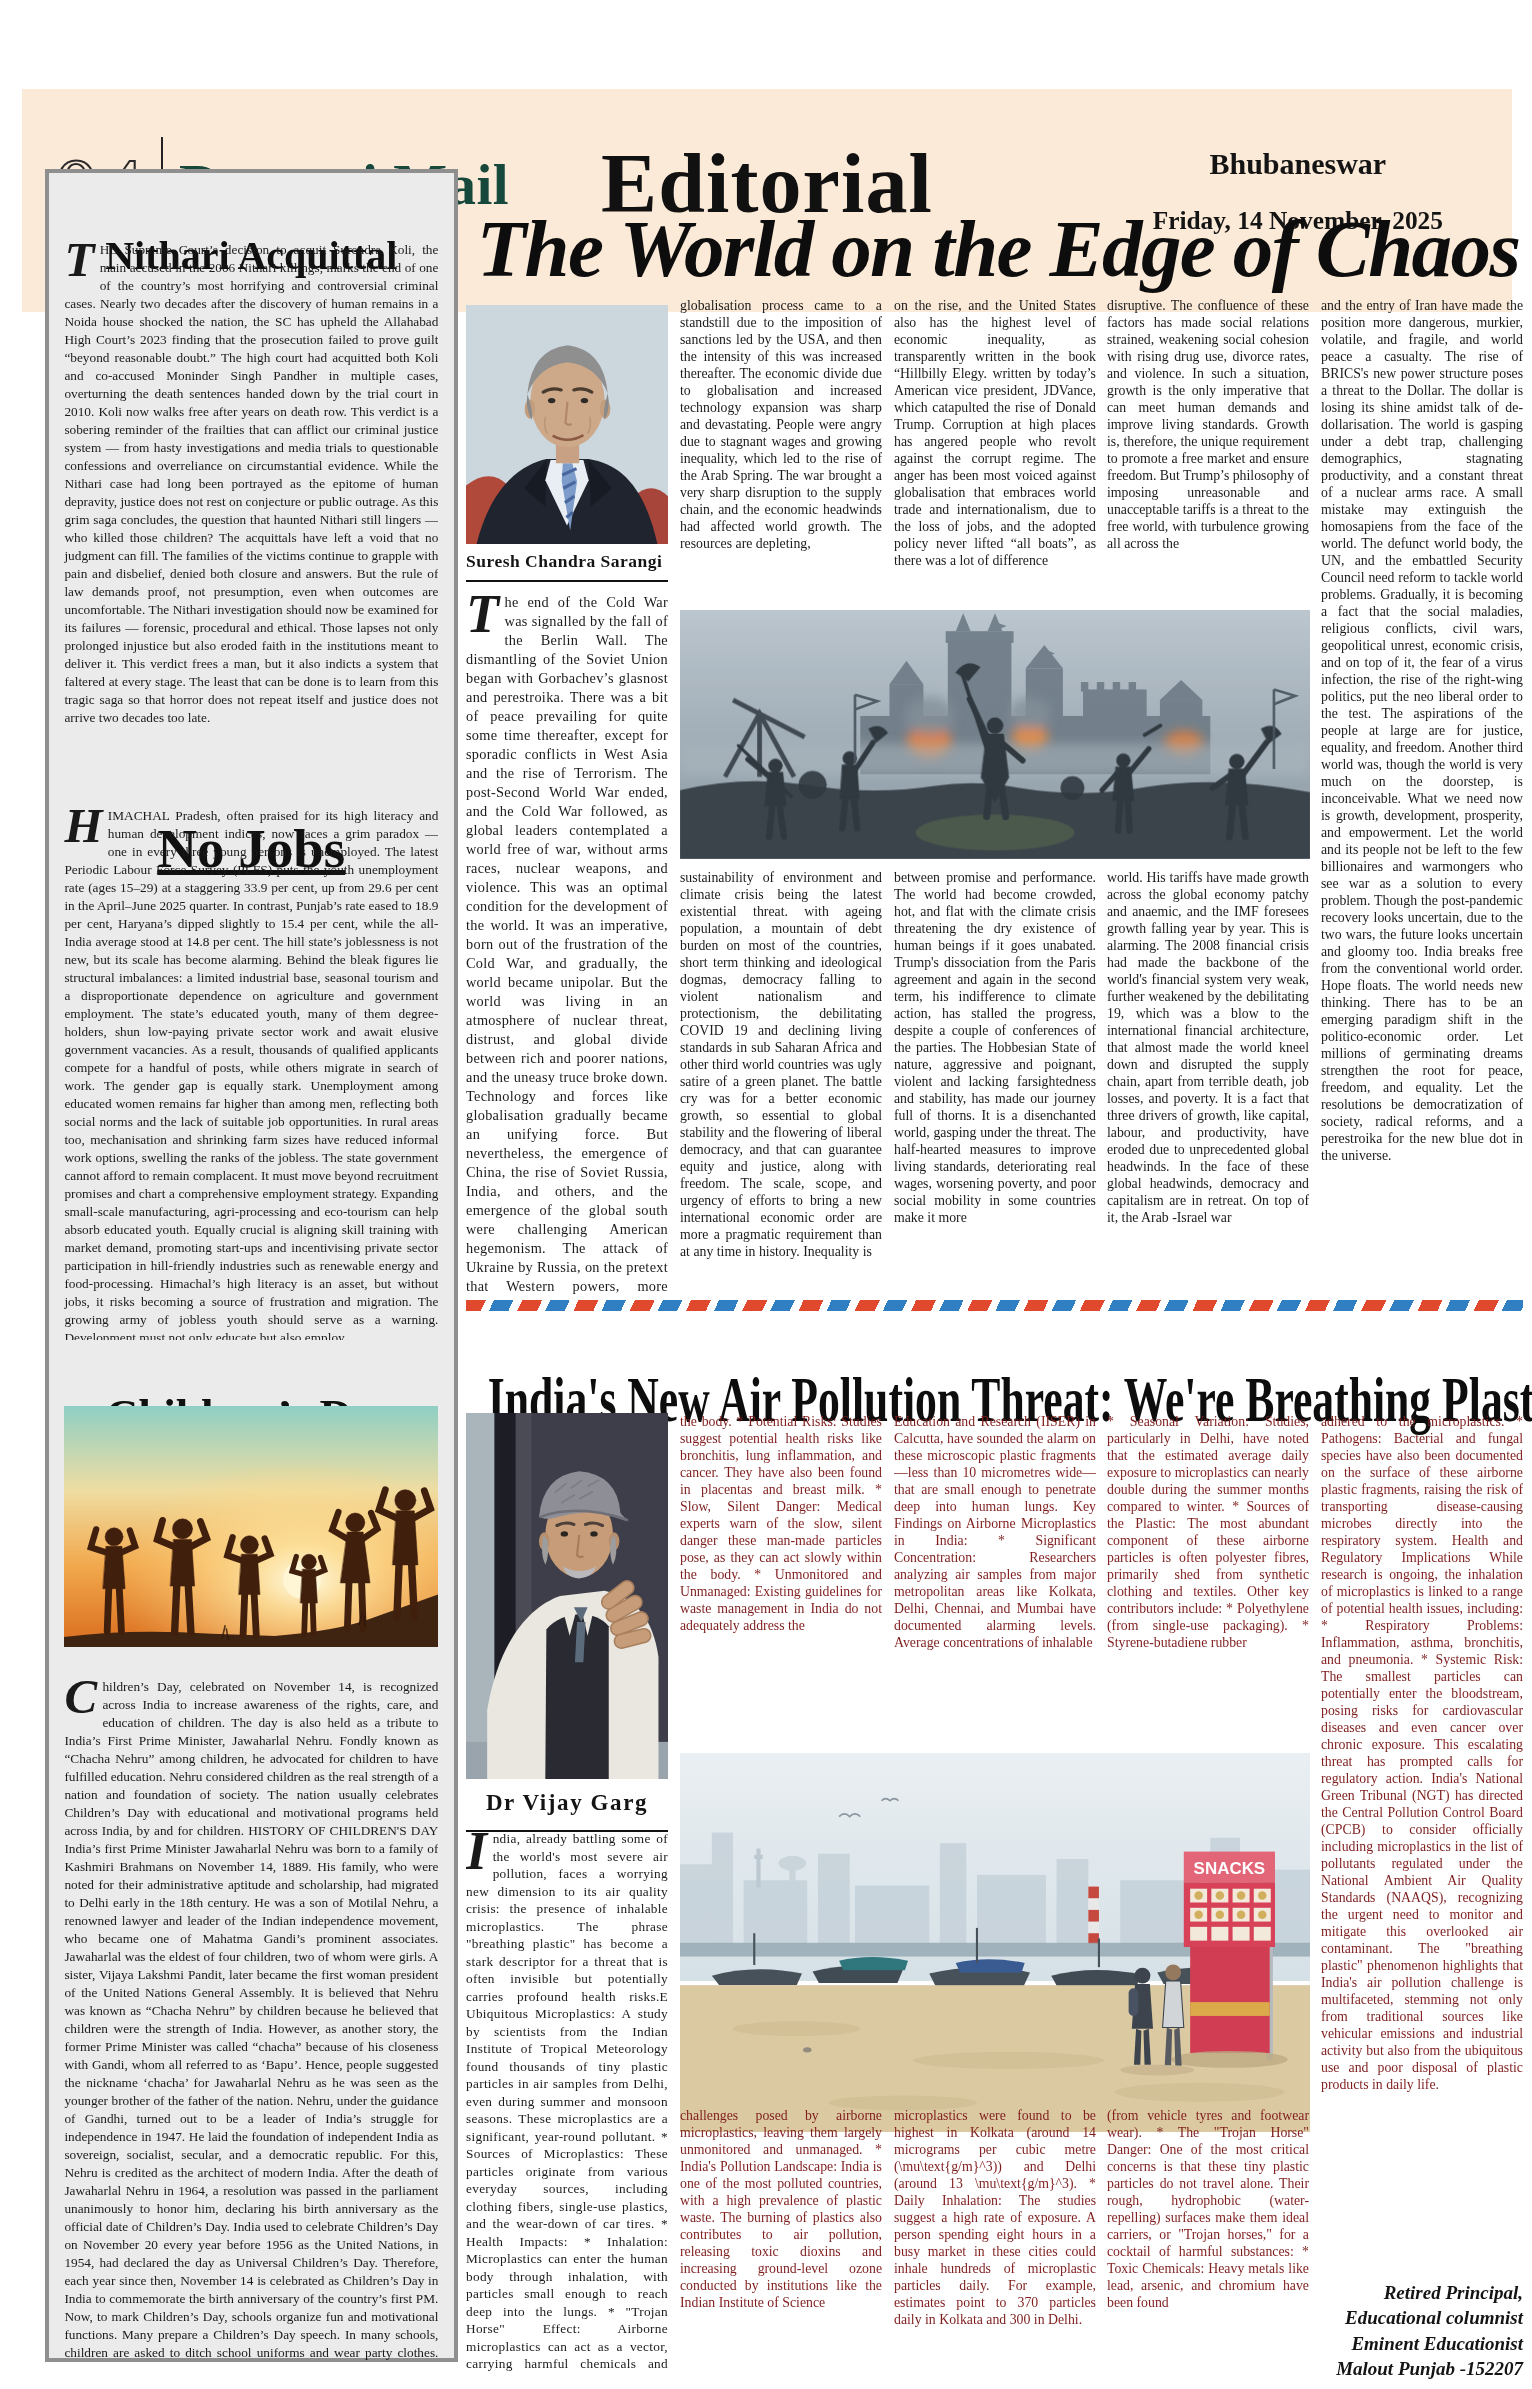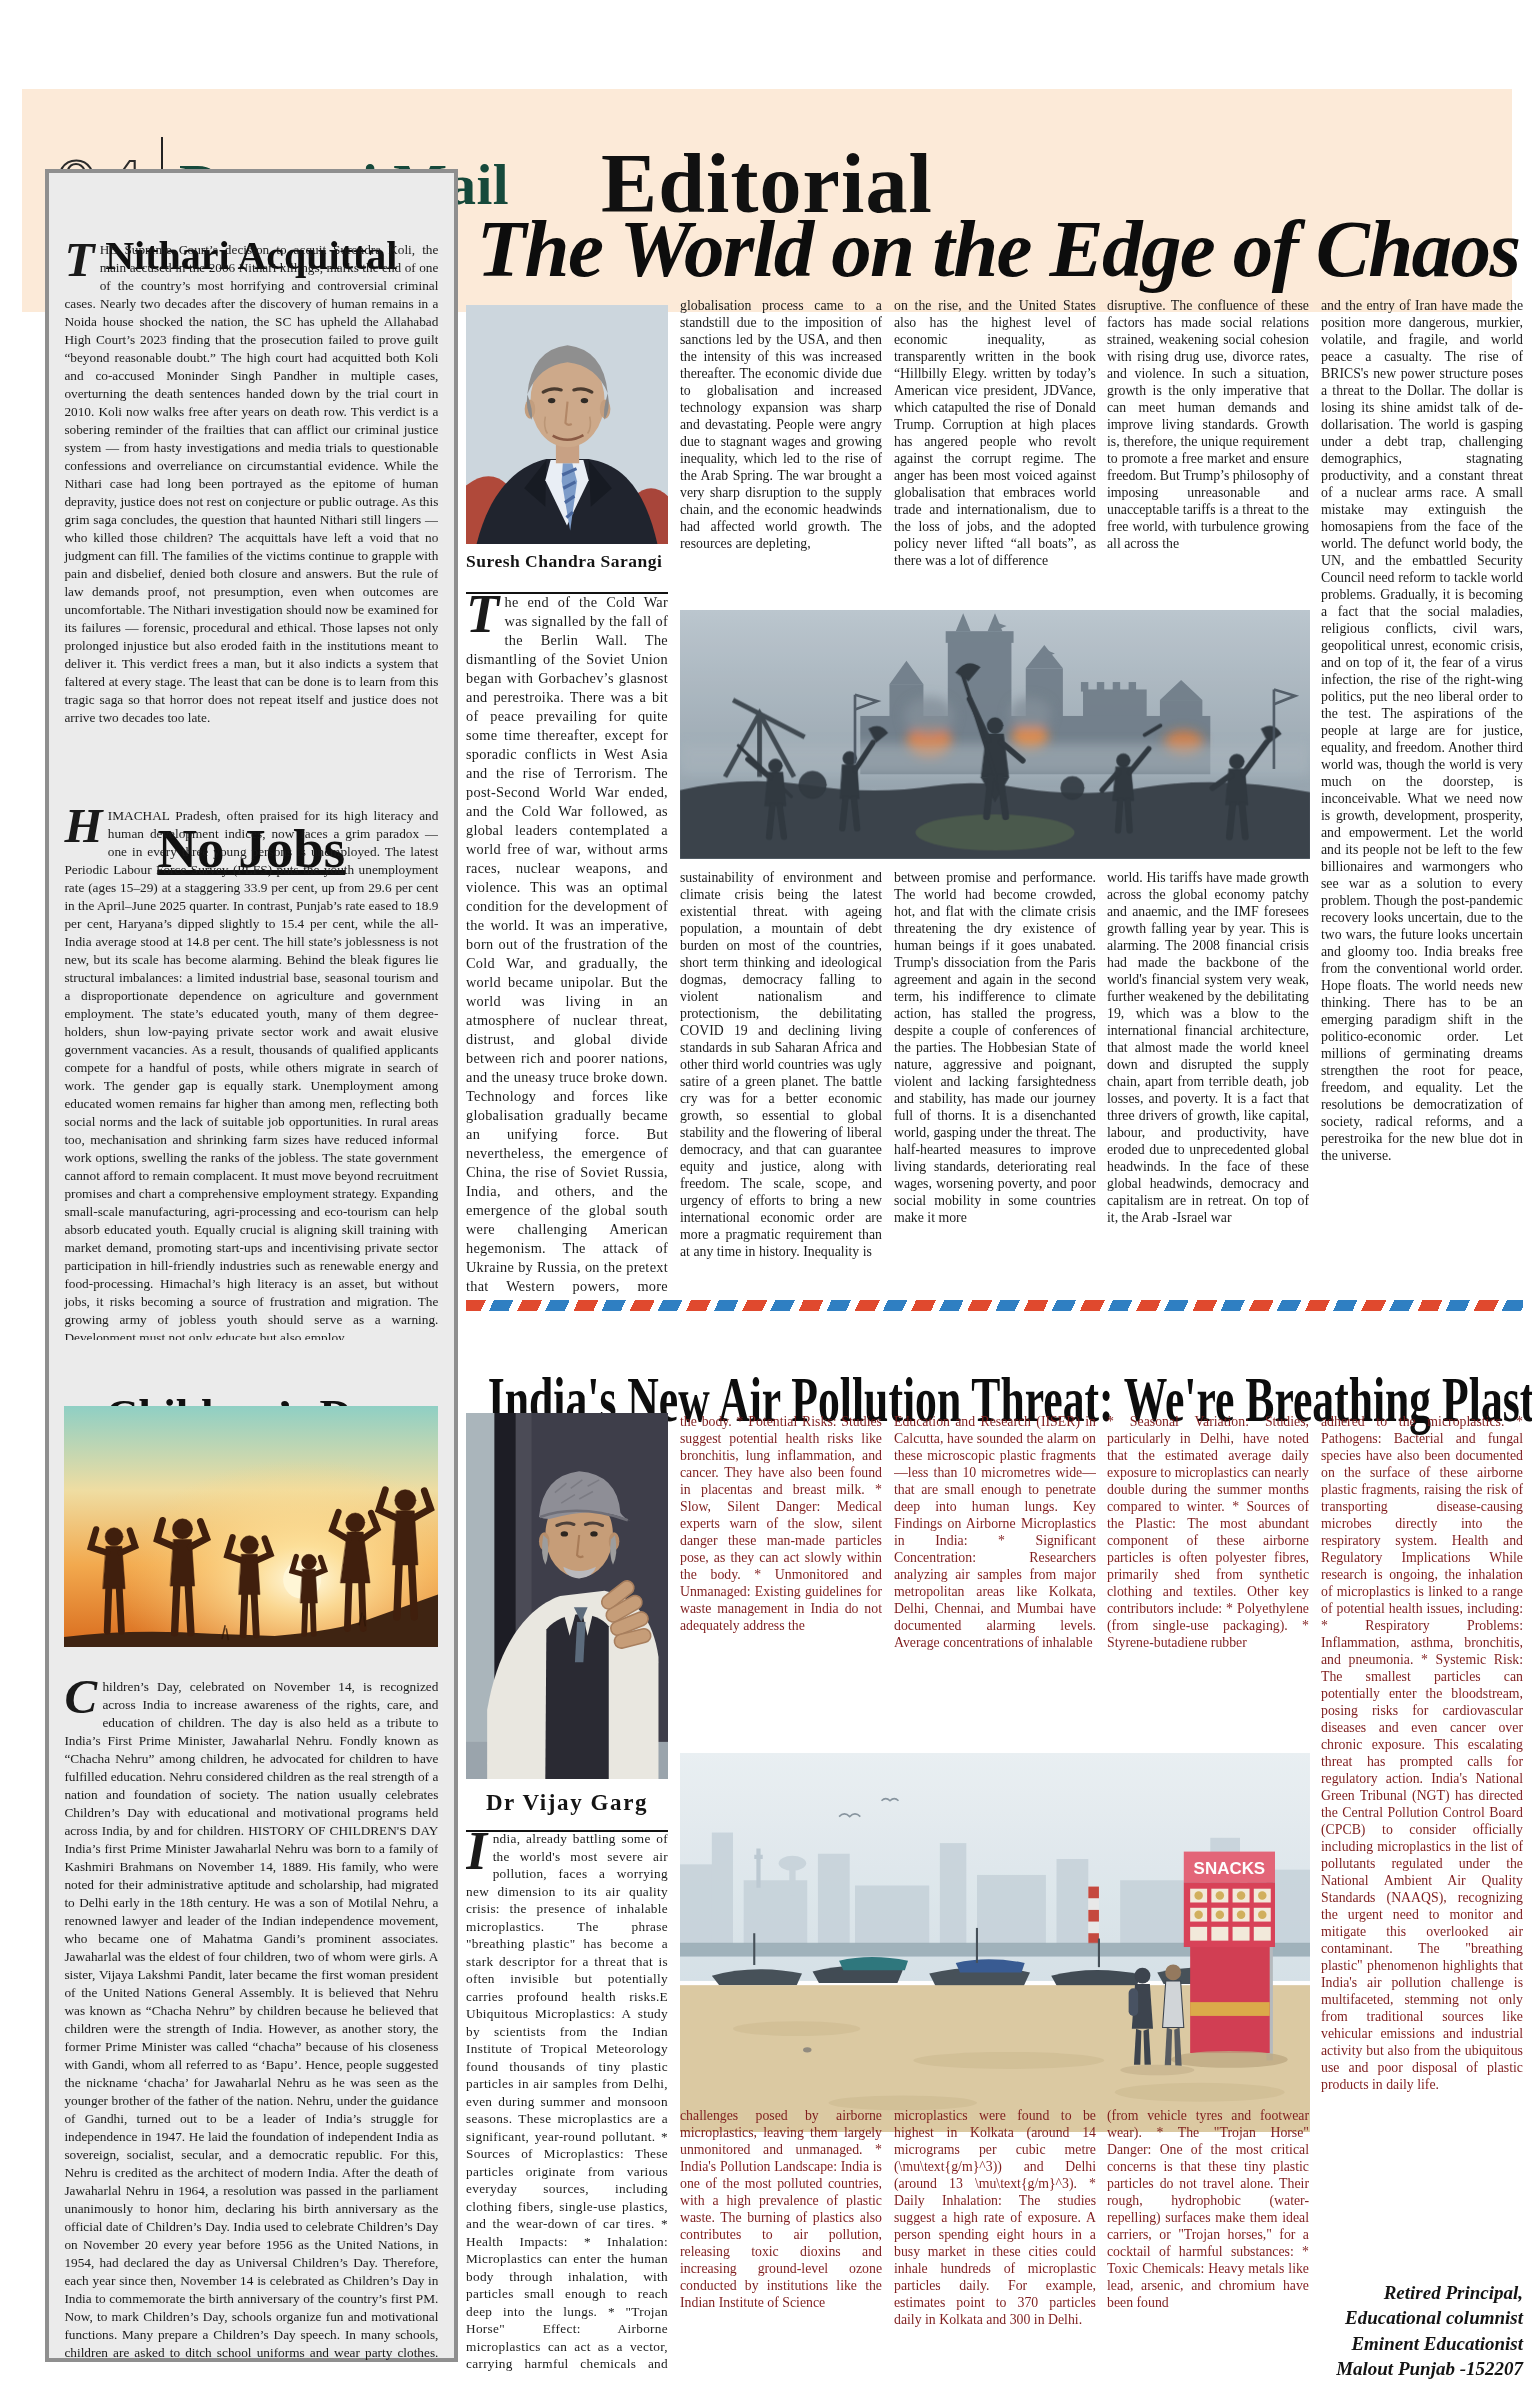"Bhubaneswar" div.abs { html: none -> <div> <div>Bhubaneswar</div> <div>Friday, 14 November, 2025</div> </div> }
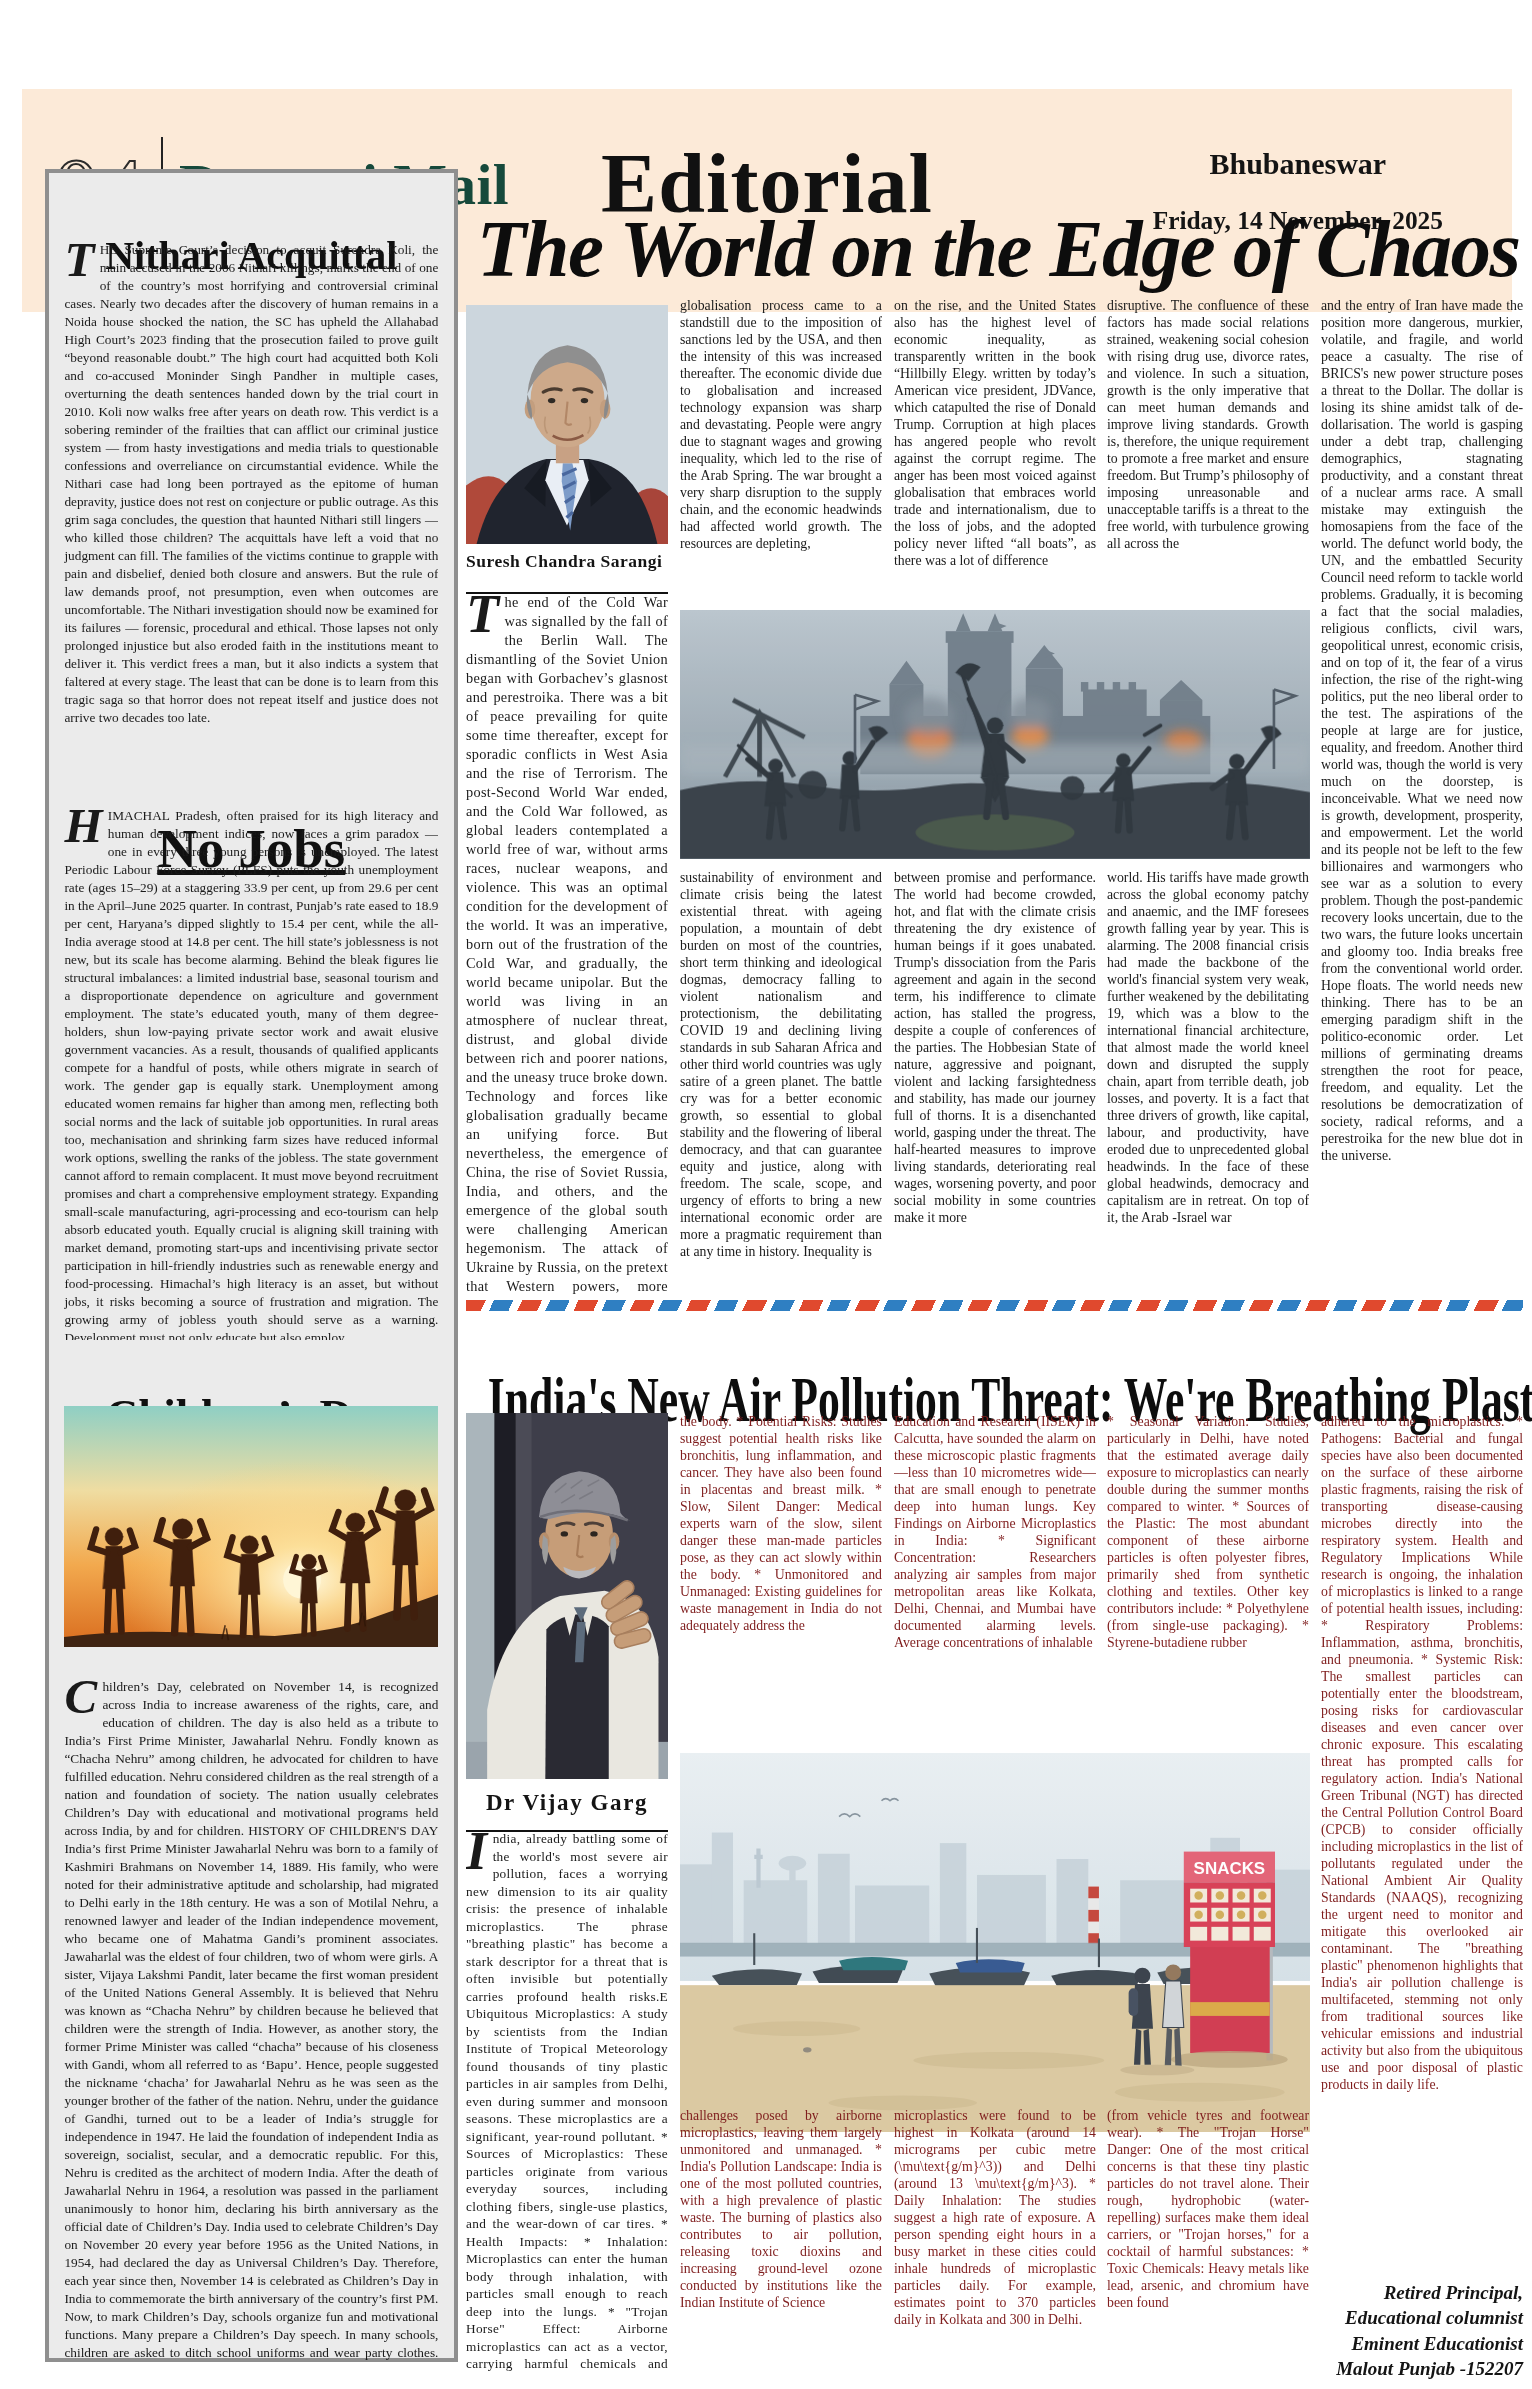"Suresh Chandra Sarangi" .author-name { padding-bottom: 20px -> 8px }
